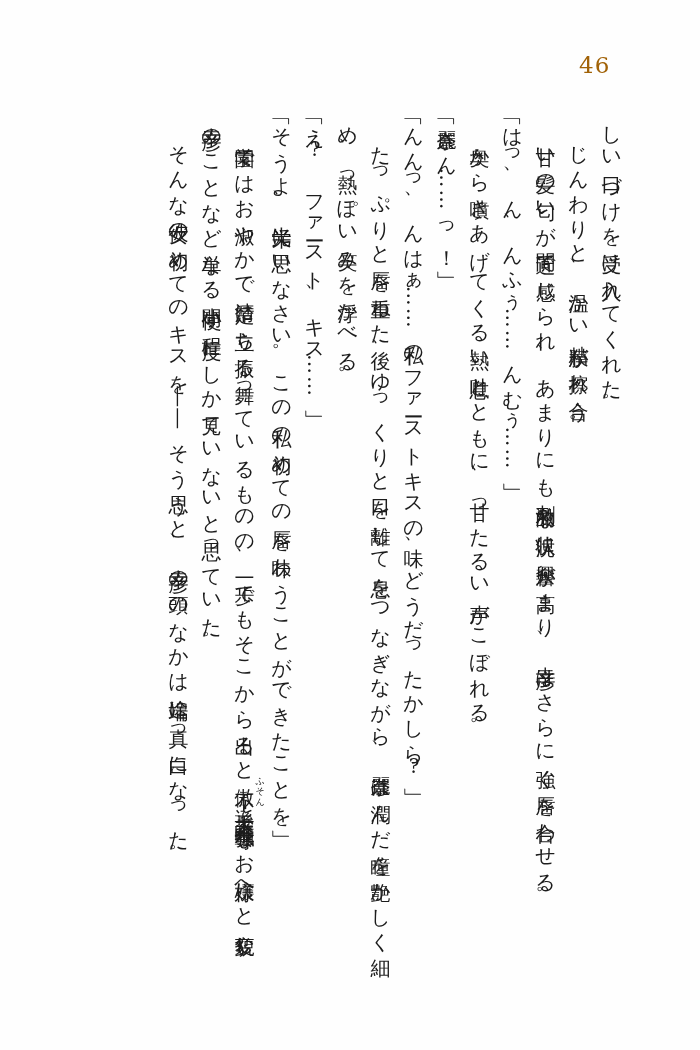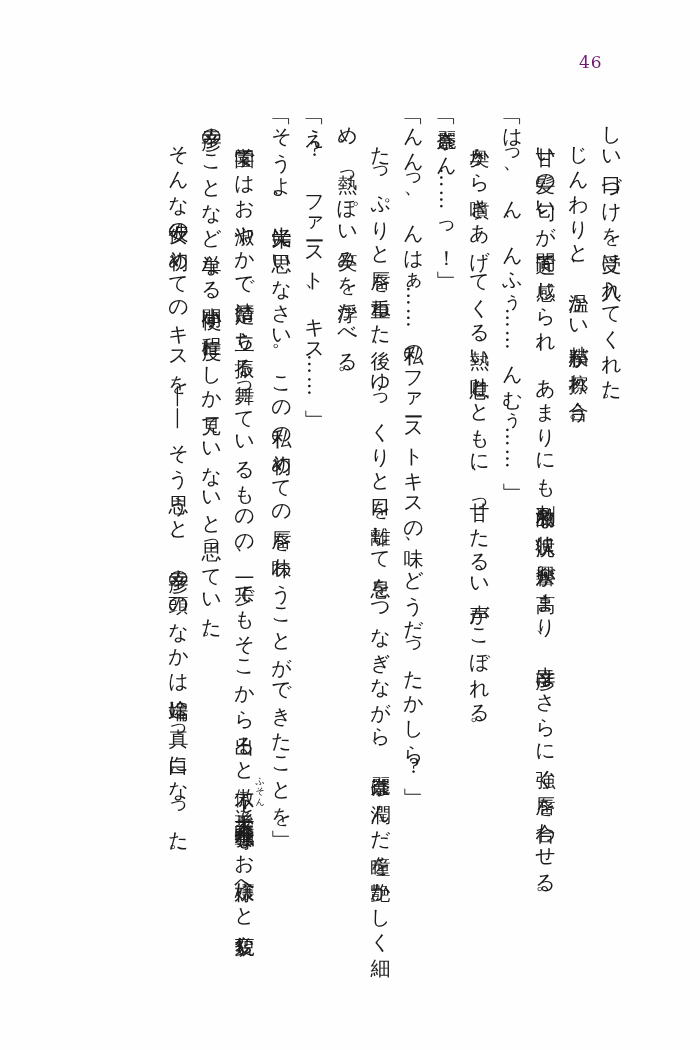"46" .pagenum { color: #701a75 -> #a16207; font-size: 17px -> 23px }
